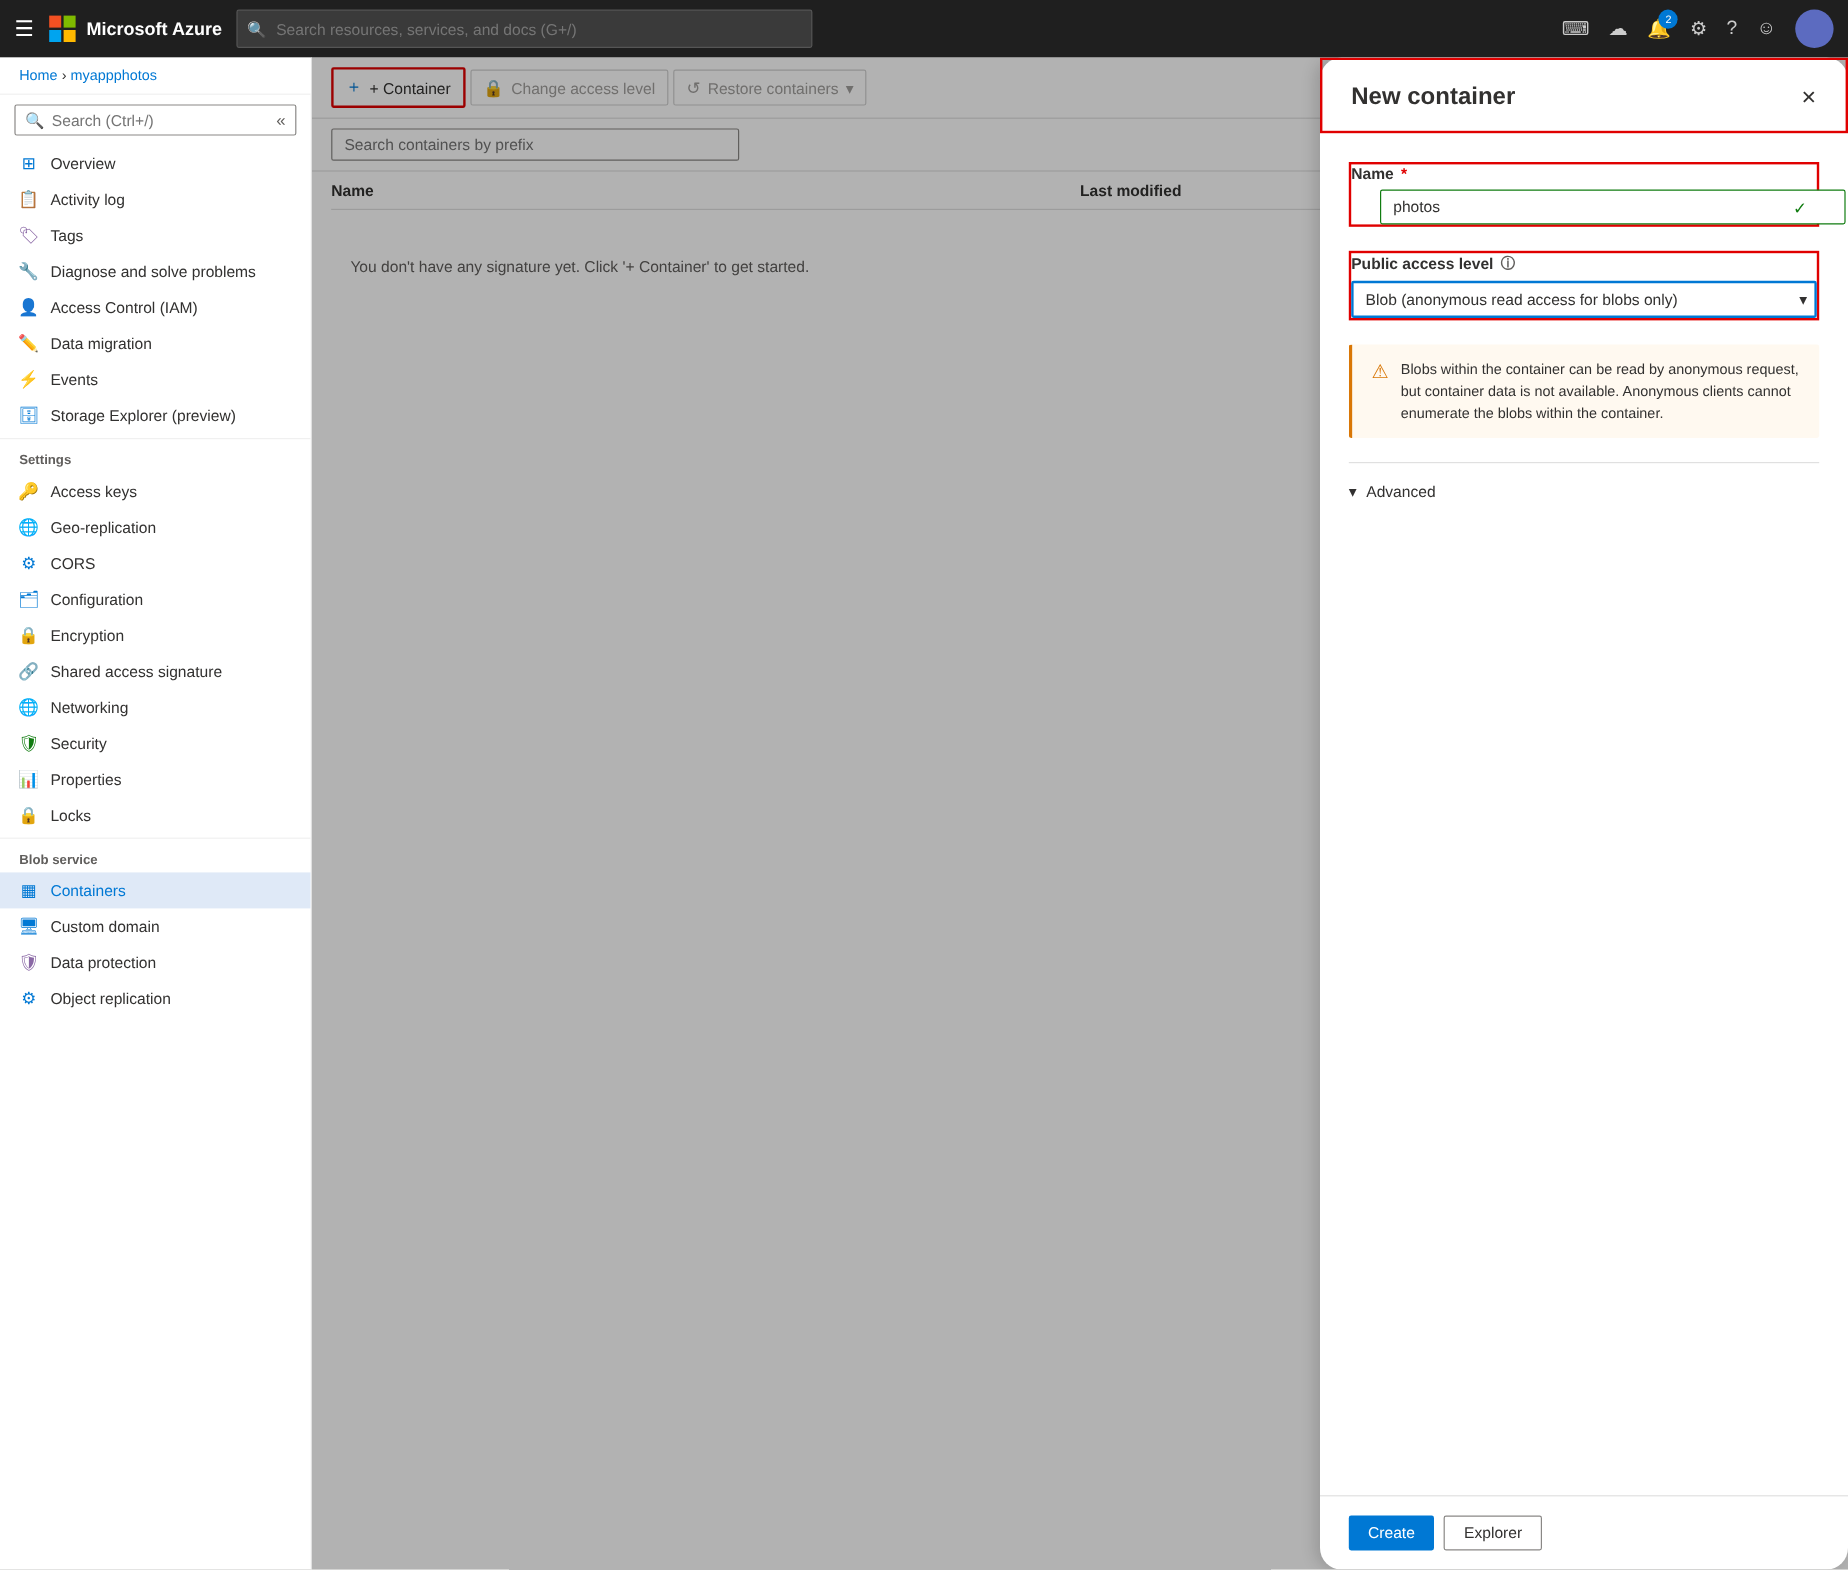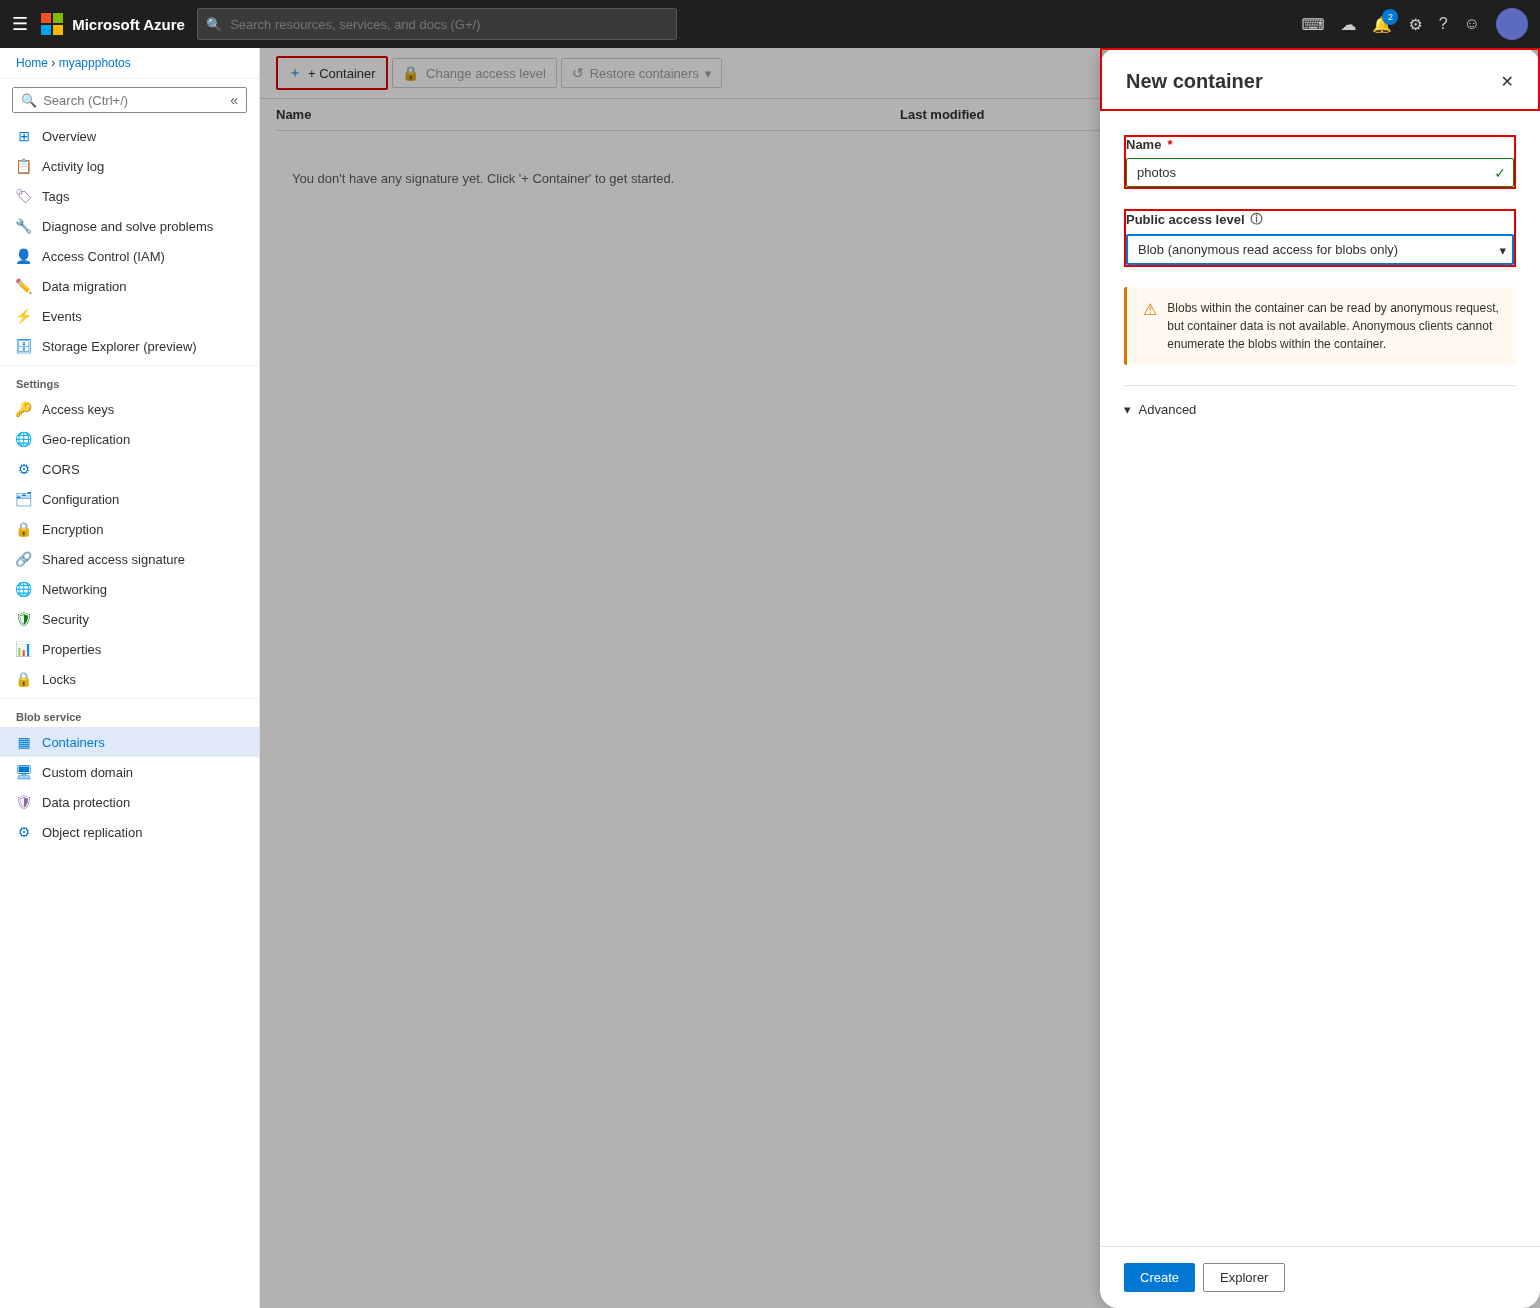"Search containers by prefix" div.content-search { html: none -> <div> <input> </div> }
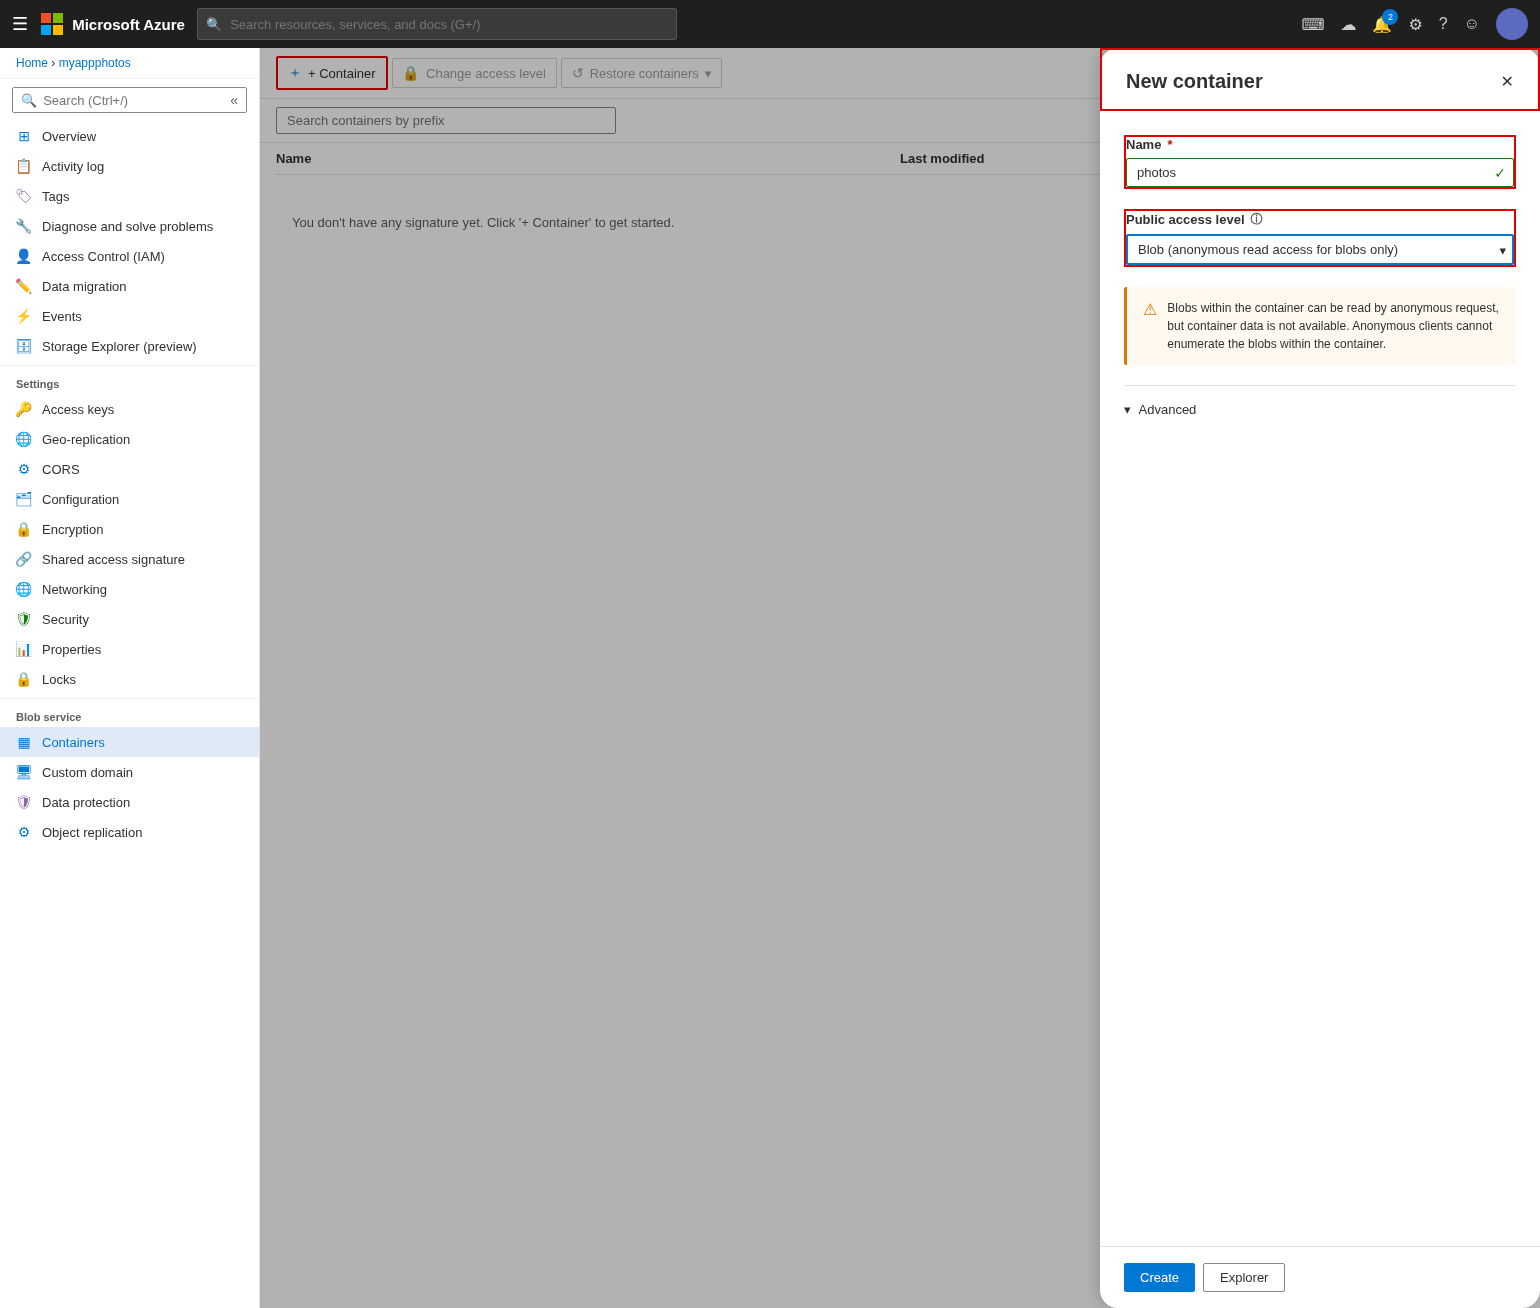"photos" .form-input { margin-left: none -> 24px }
